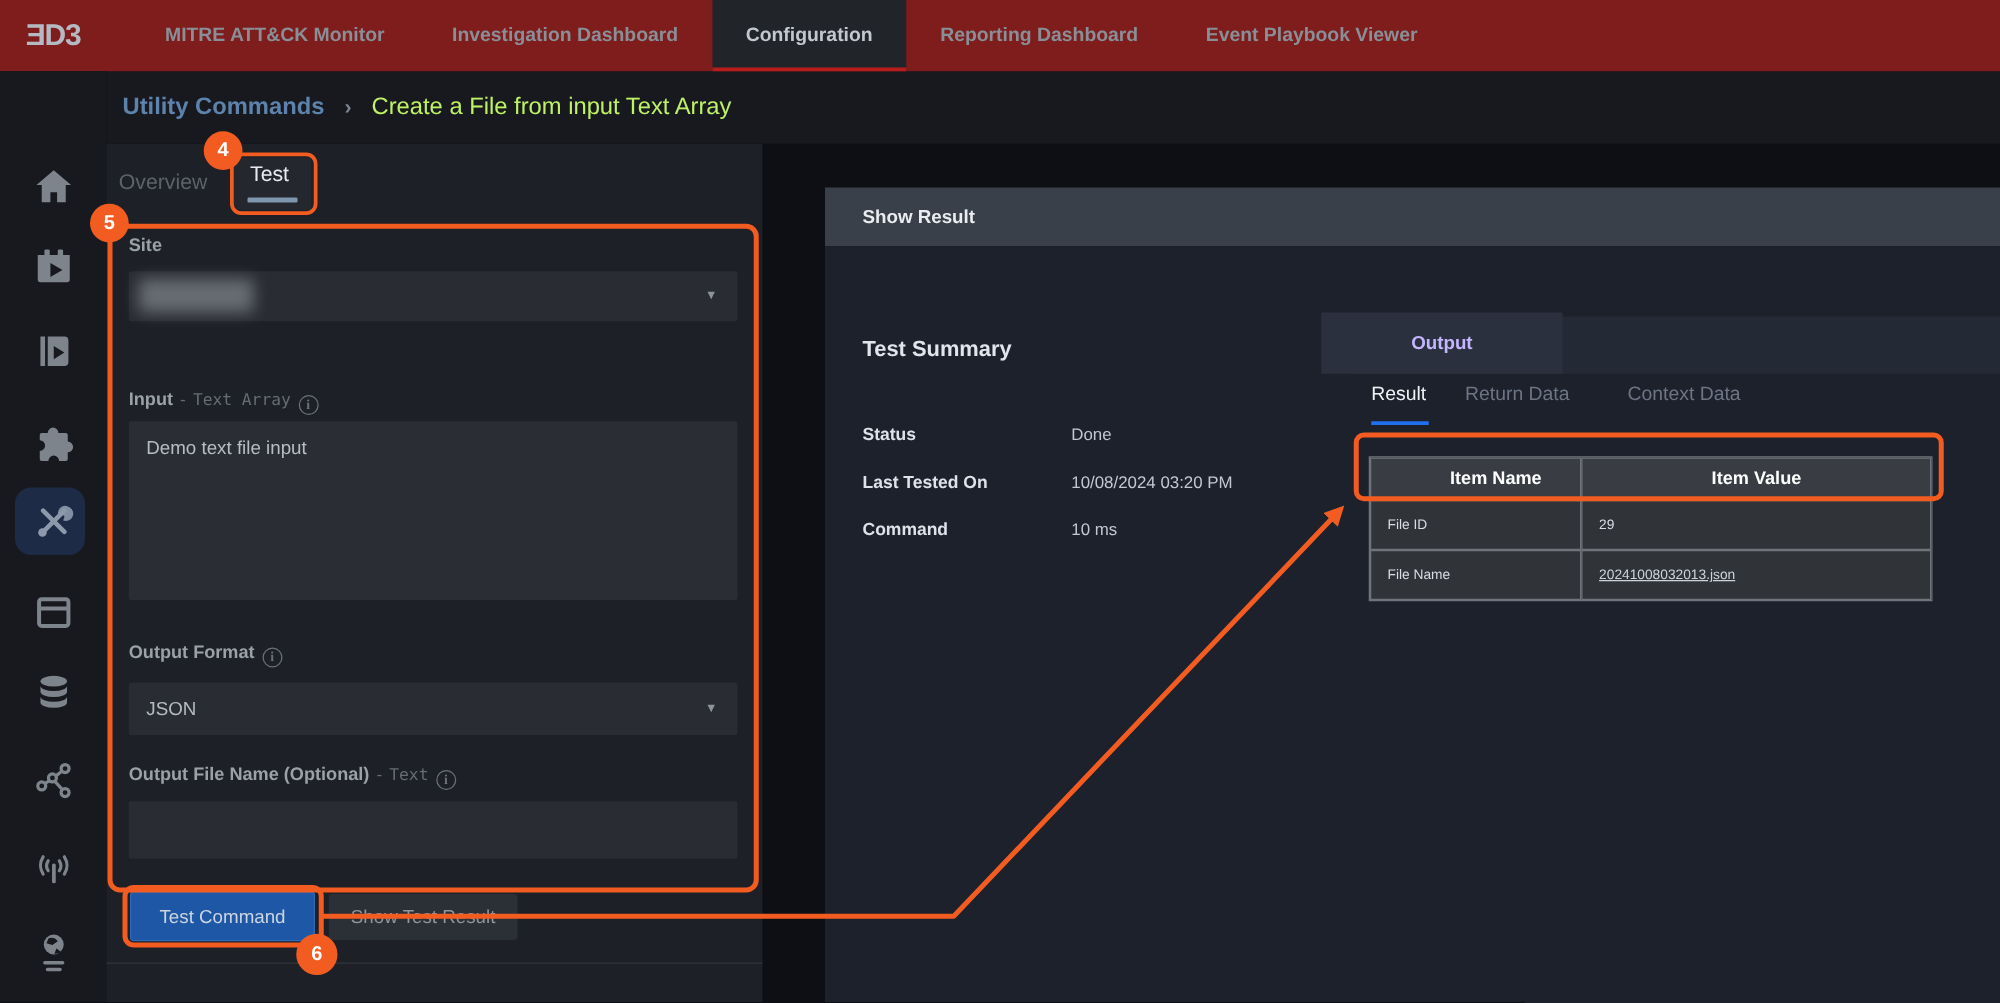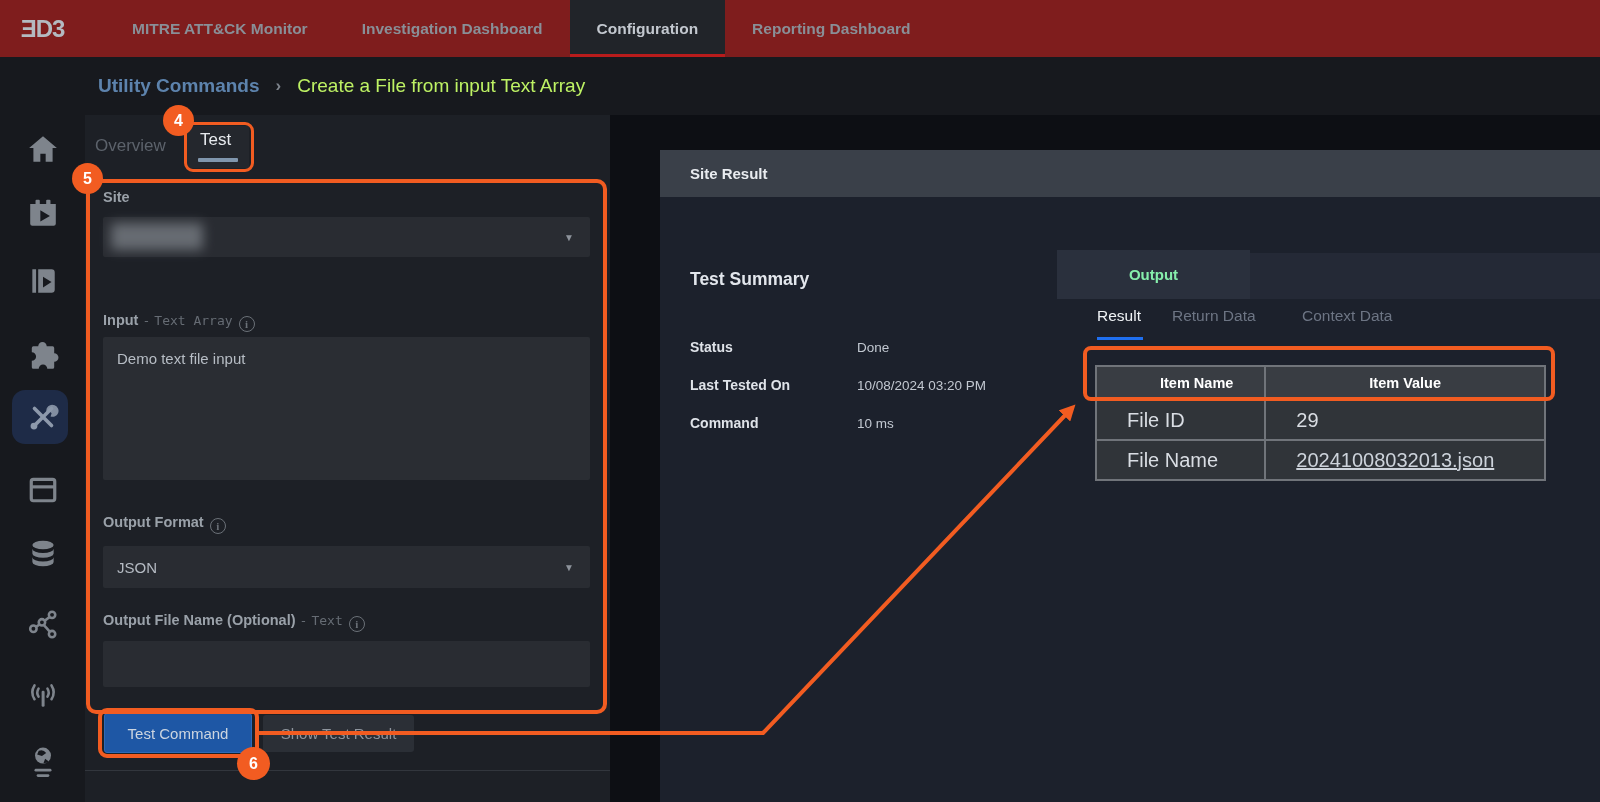"Event Playbook Viewer" div.navitem { html: none -> <div>Event Playbook Viewer</div> }
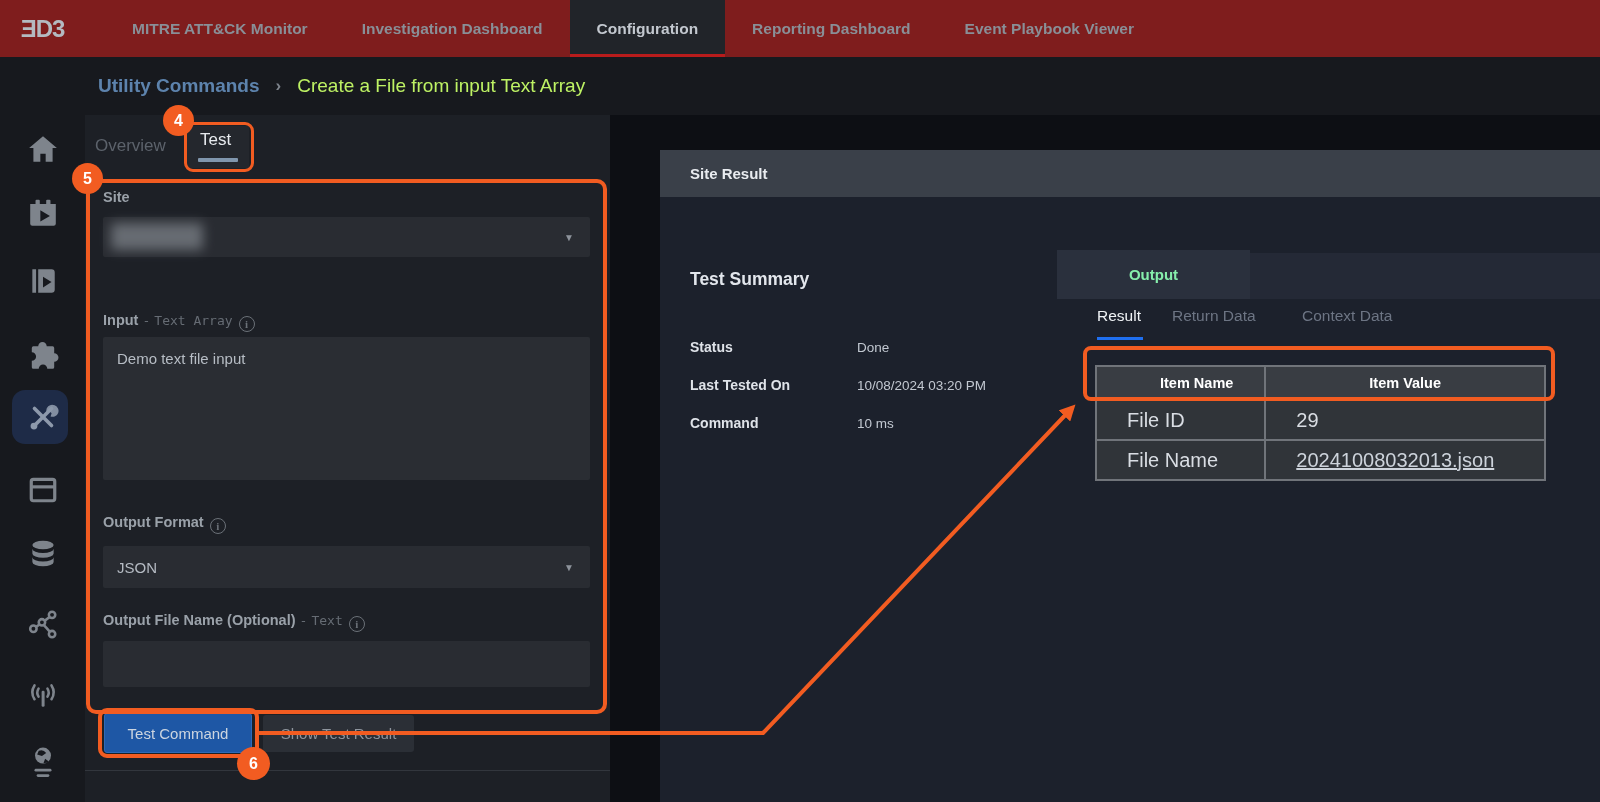"Site Result" span { text: Site -> Show }
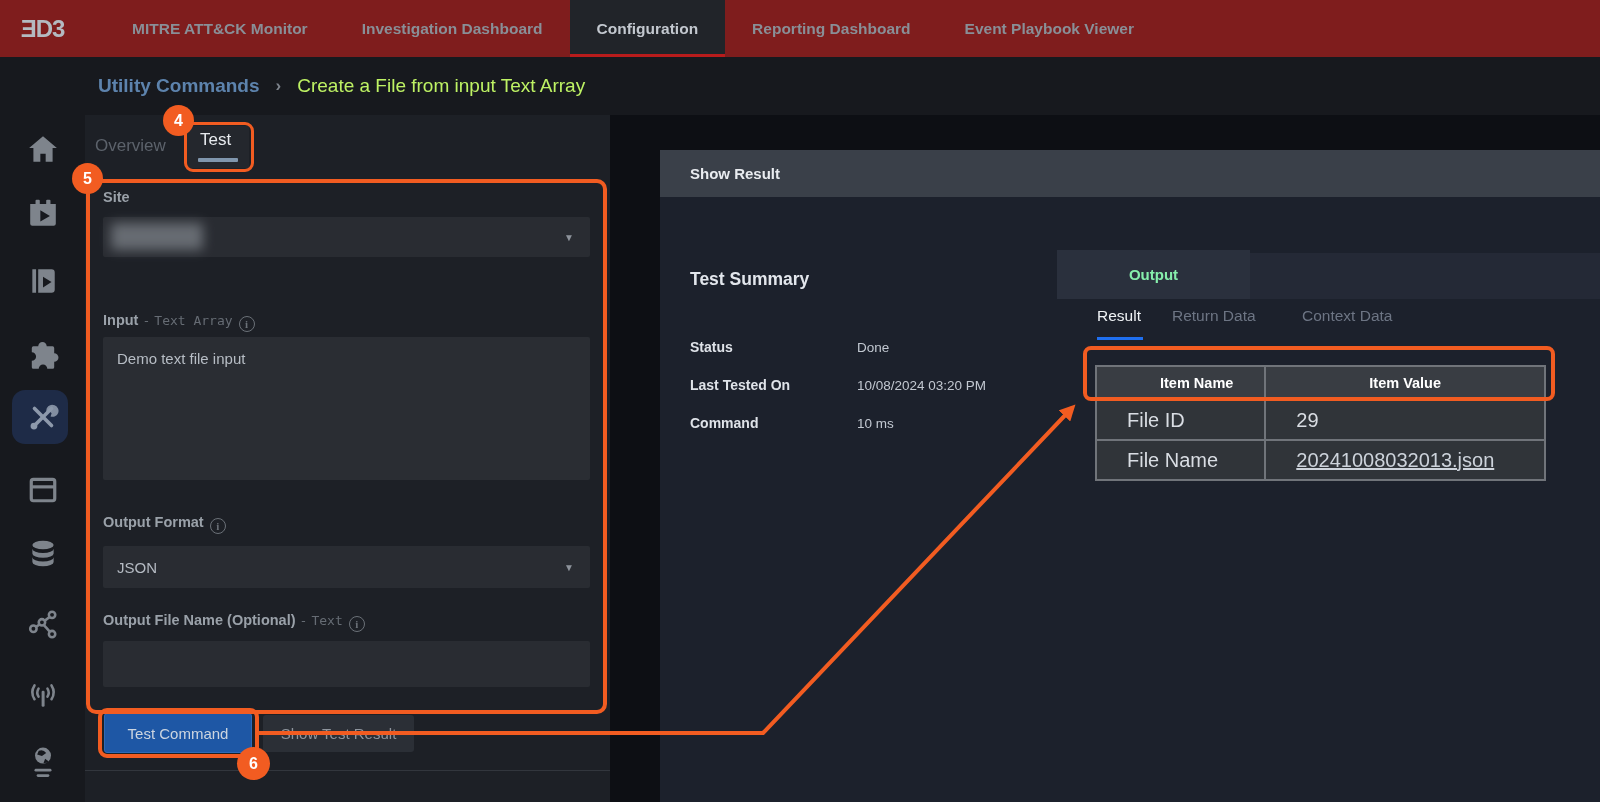"Output" .out-tab { color: #86efac -> #c4b5fd }
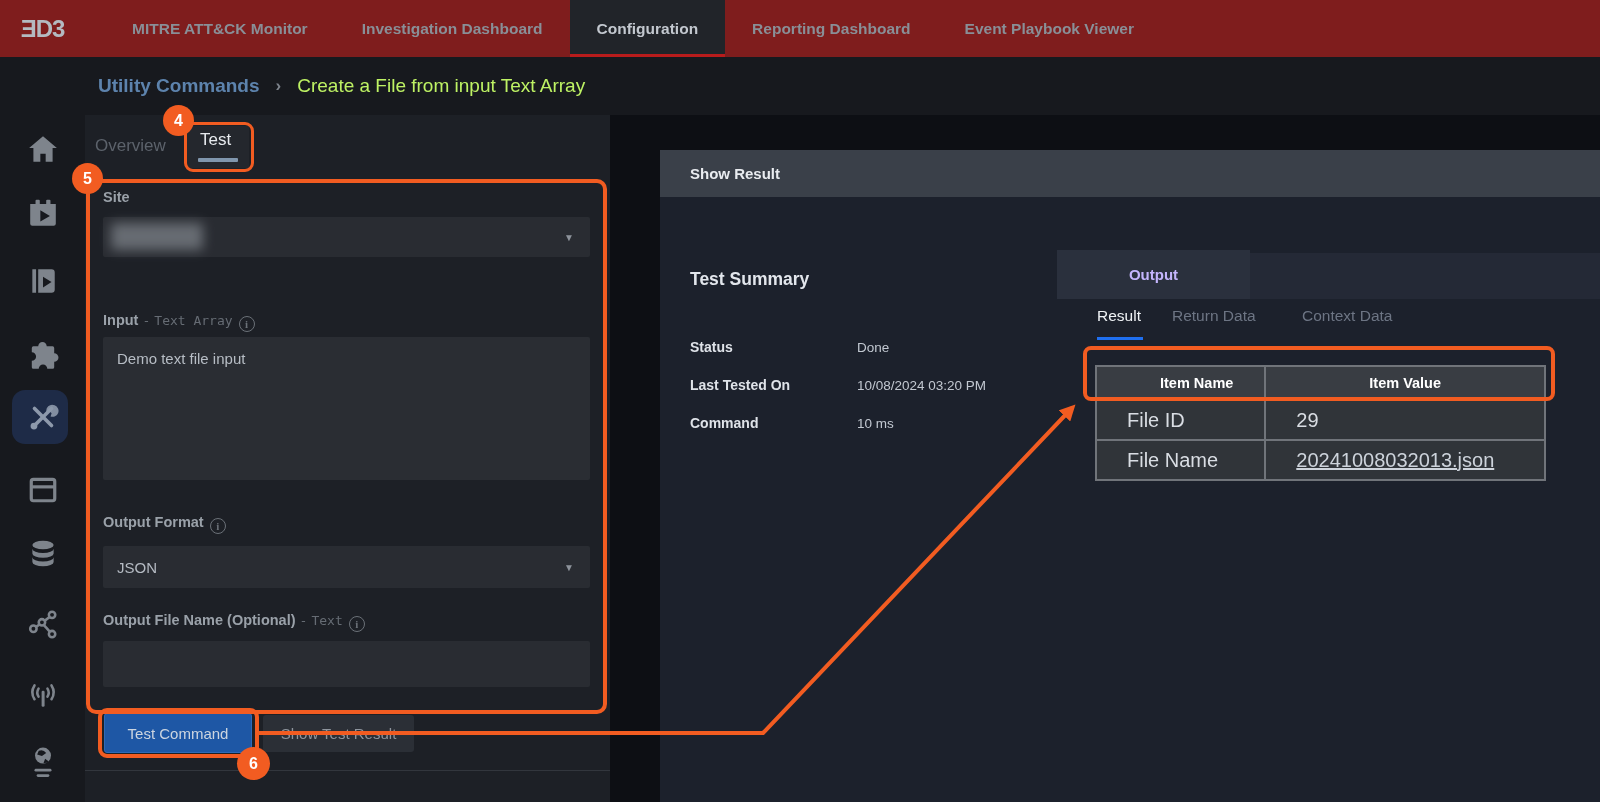"File ID" .td { font-size: 20px -> 11px; padding-left: 30px -> 13px }
